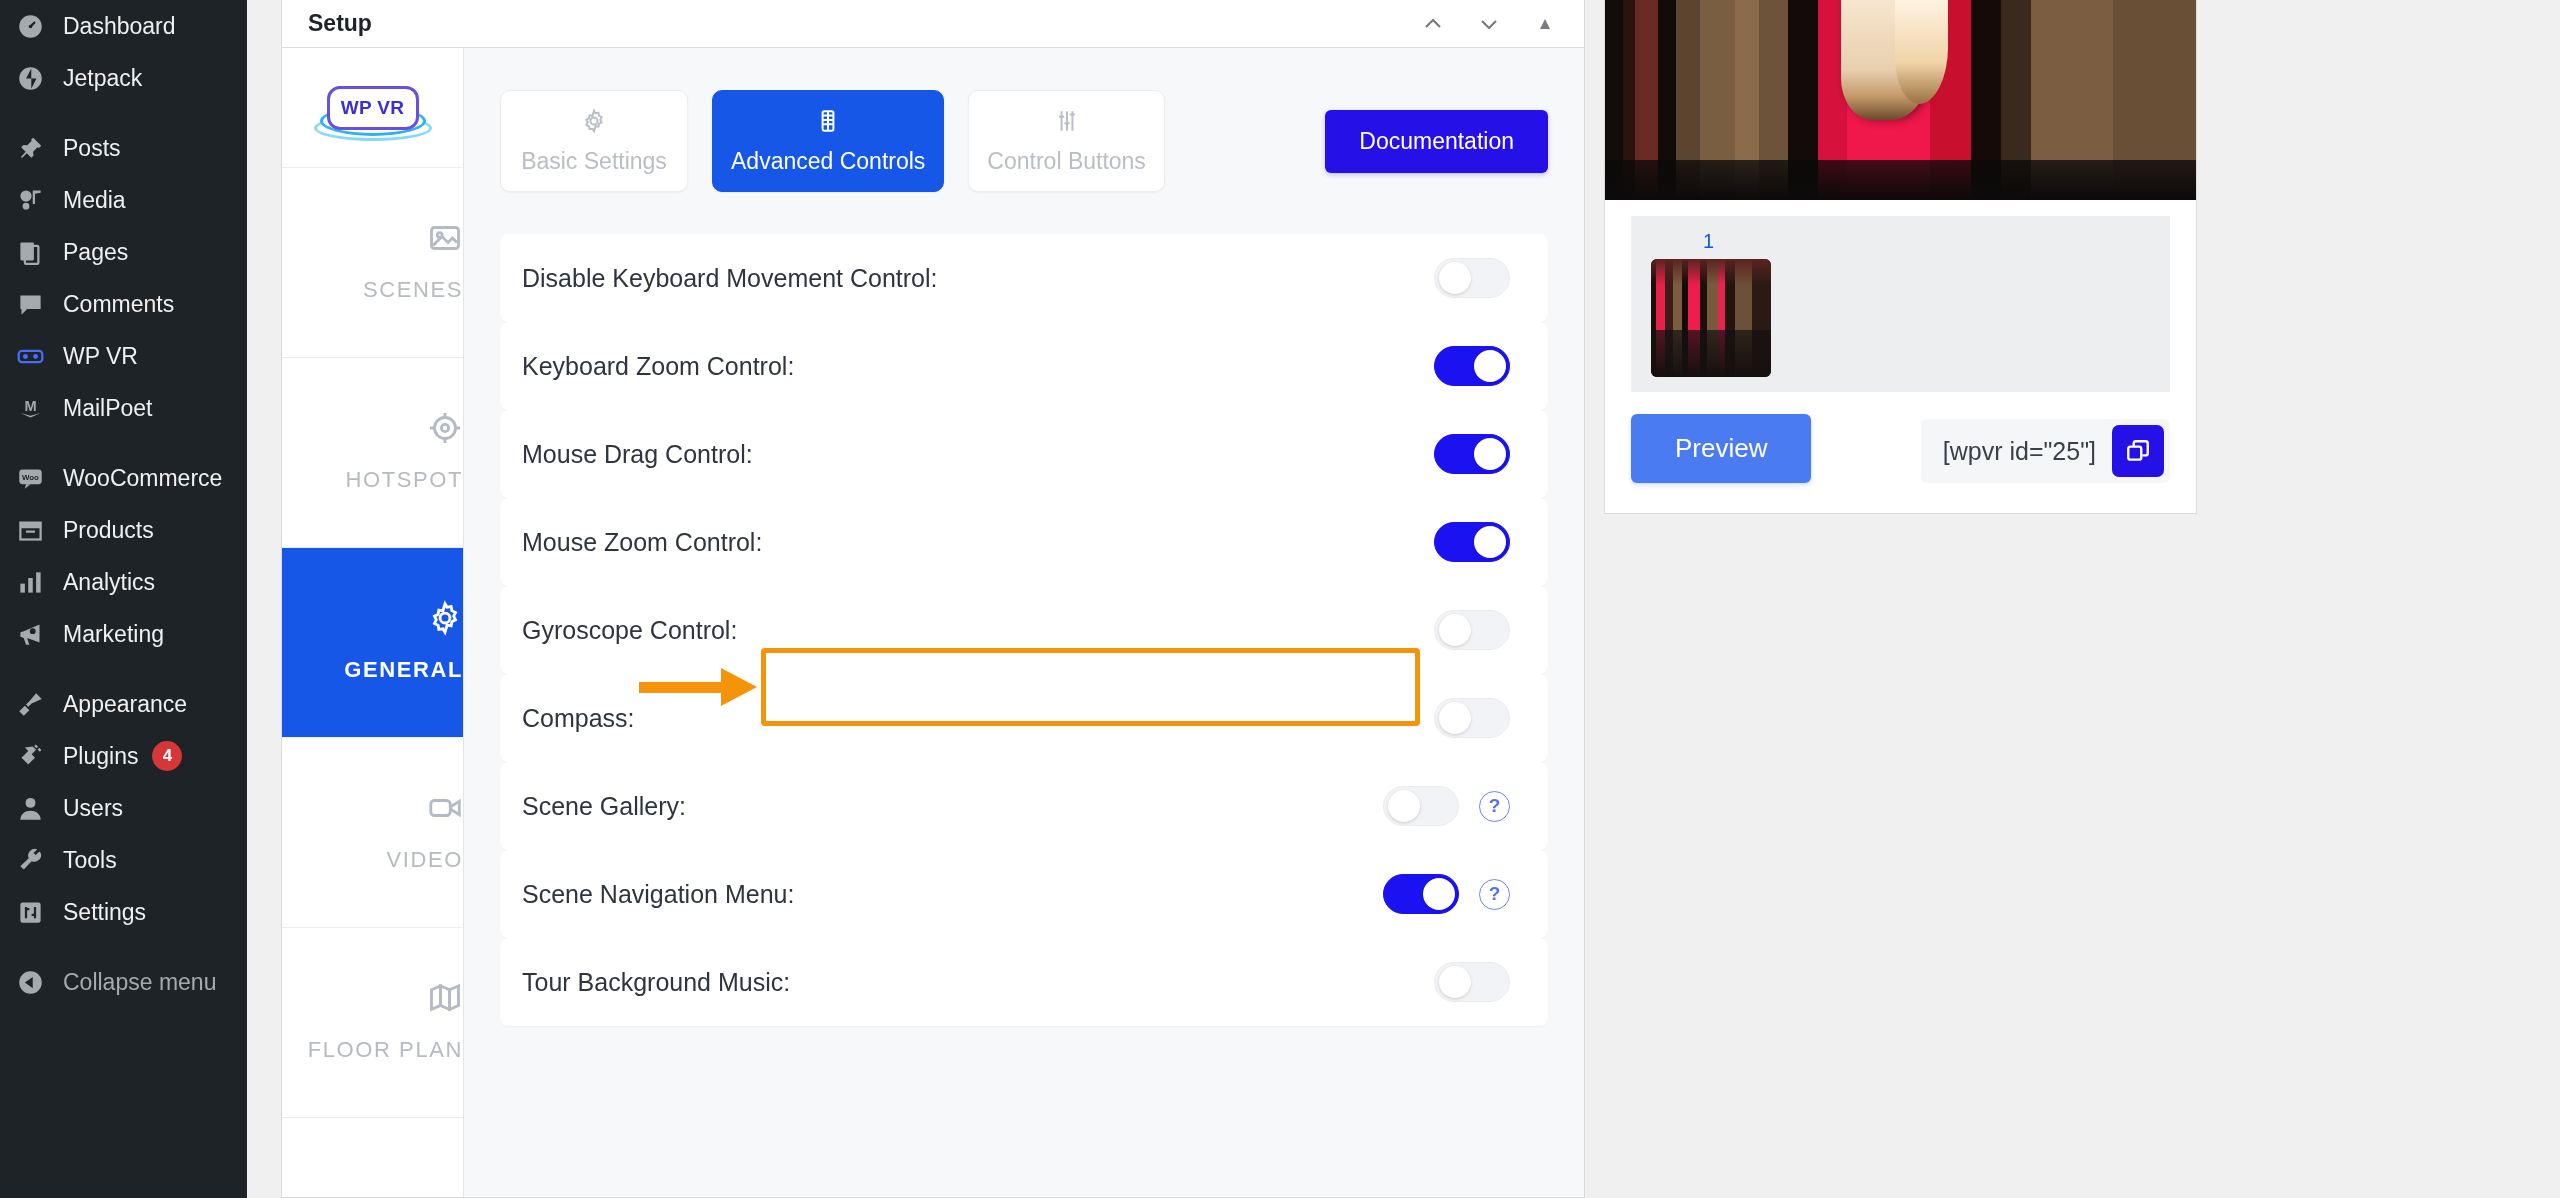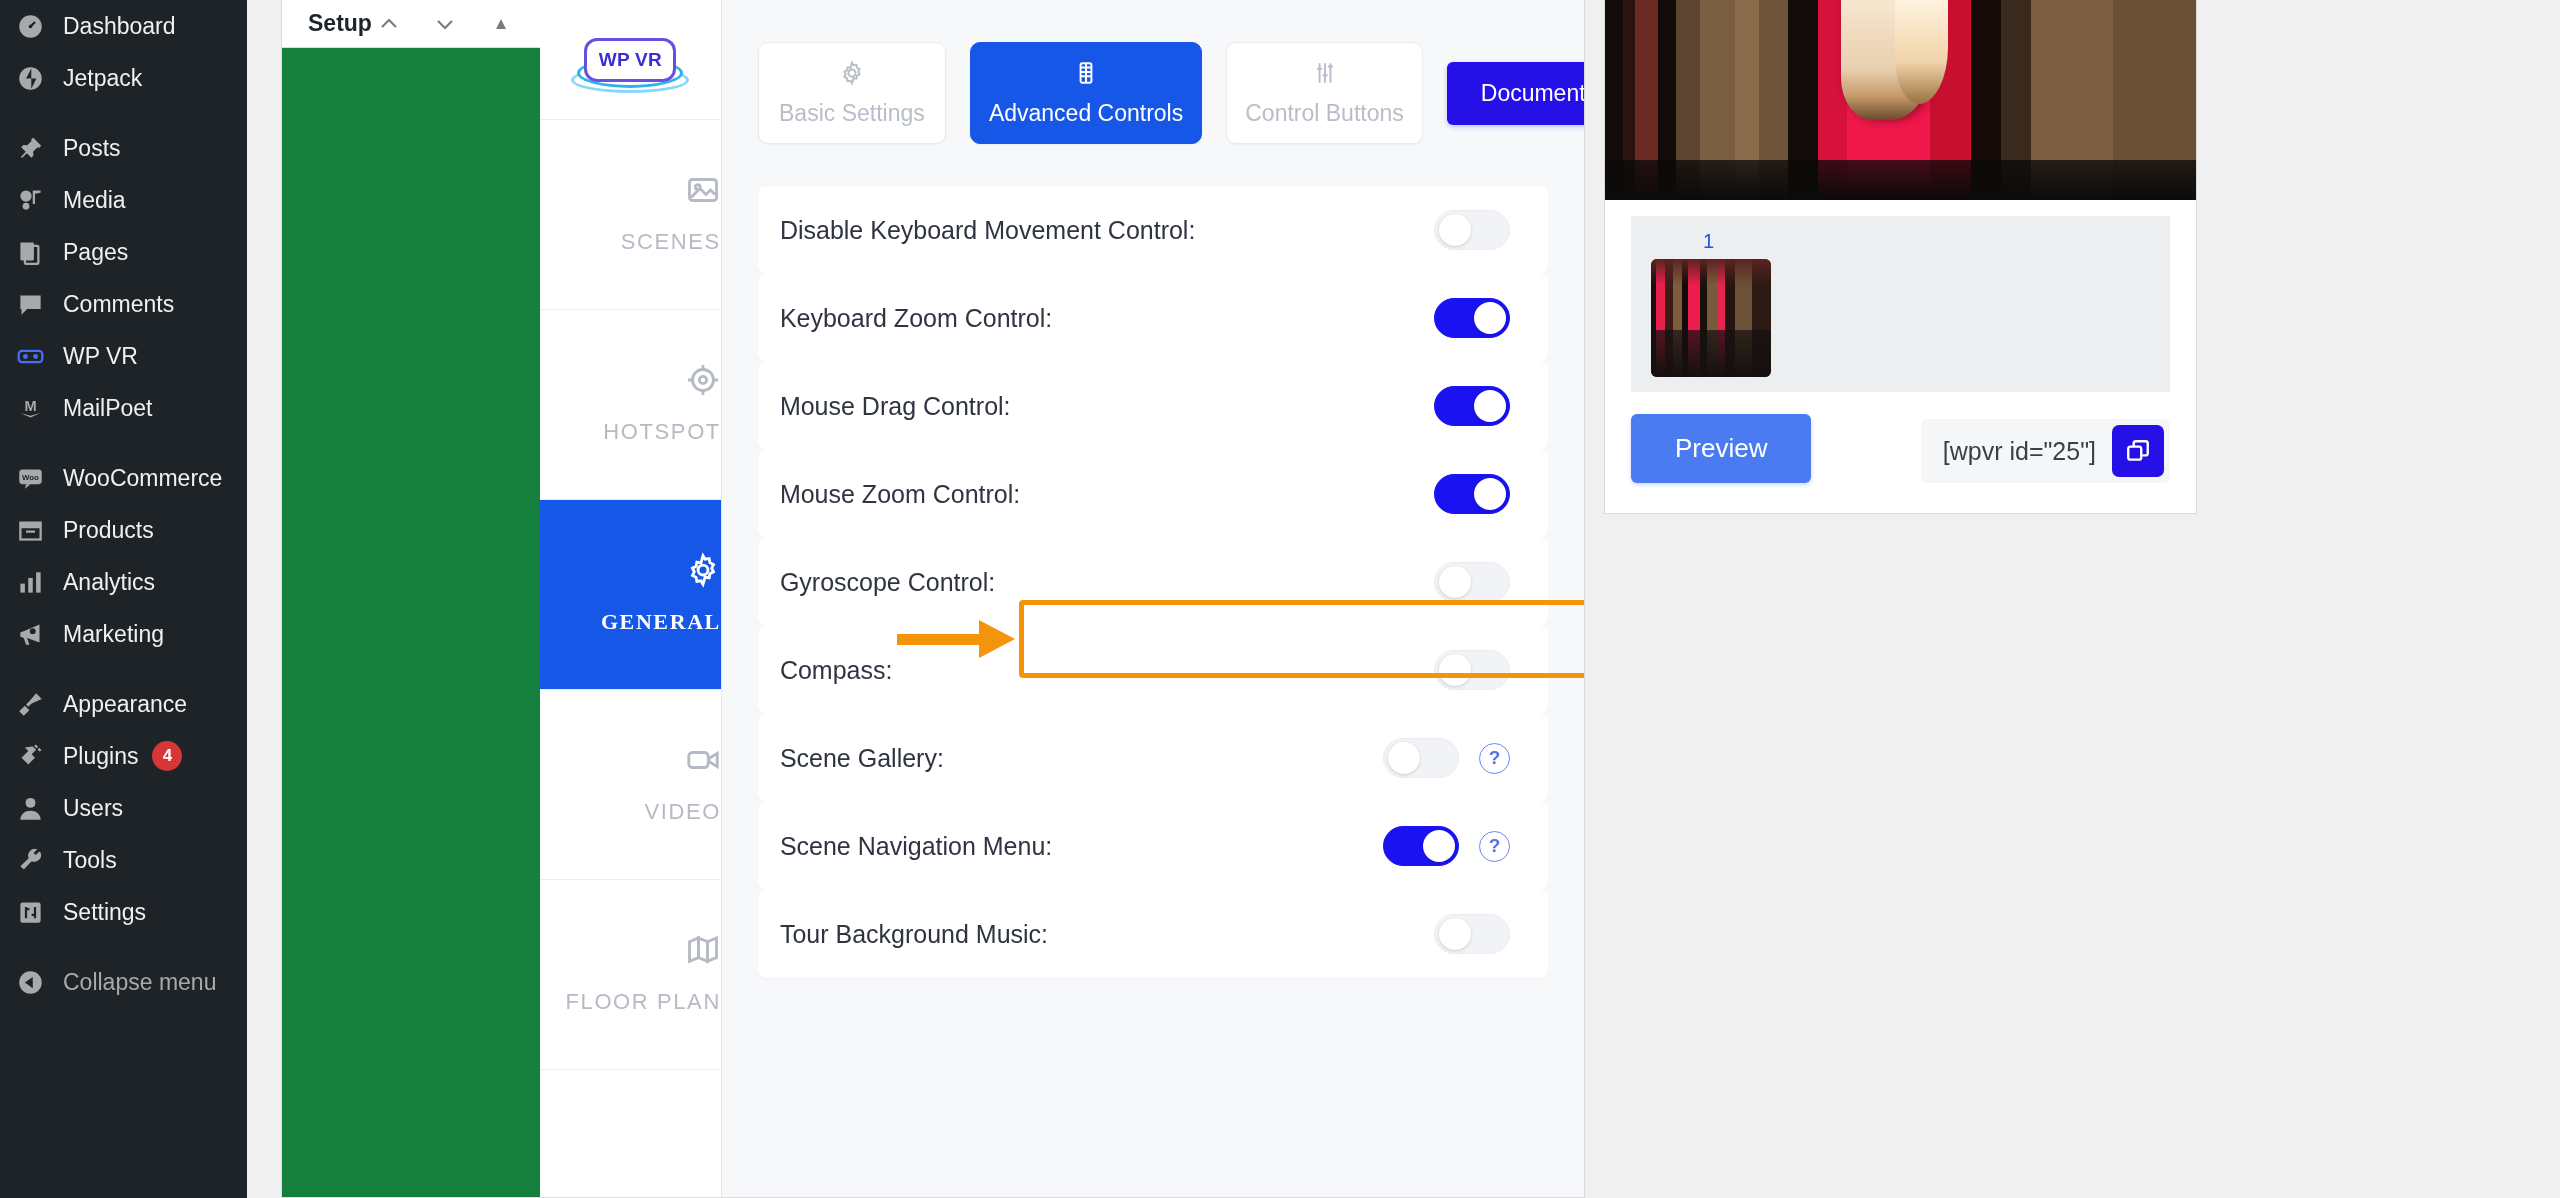"Setup" .metabox { background: #15803d -> #0369a1; flex-direction: row -> column }
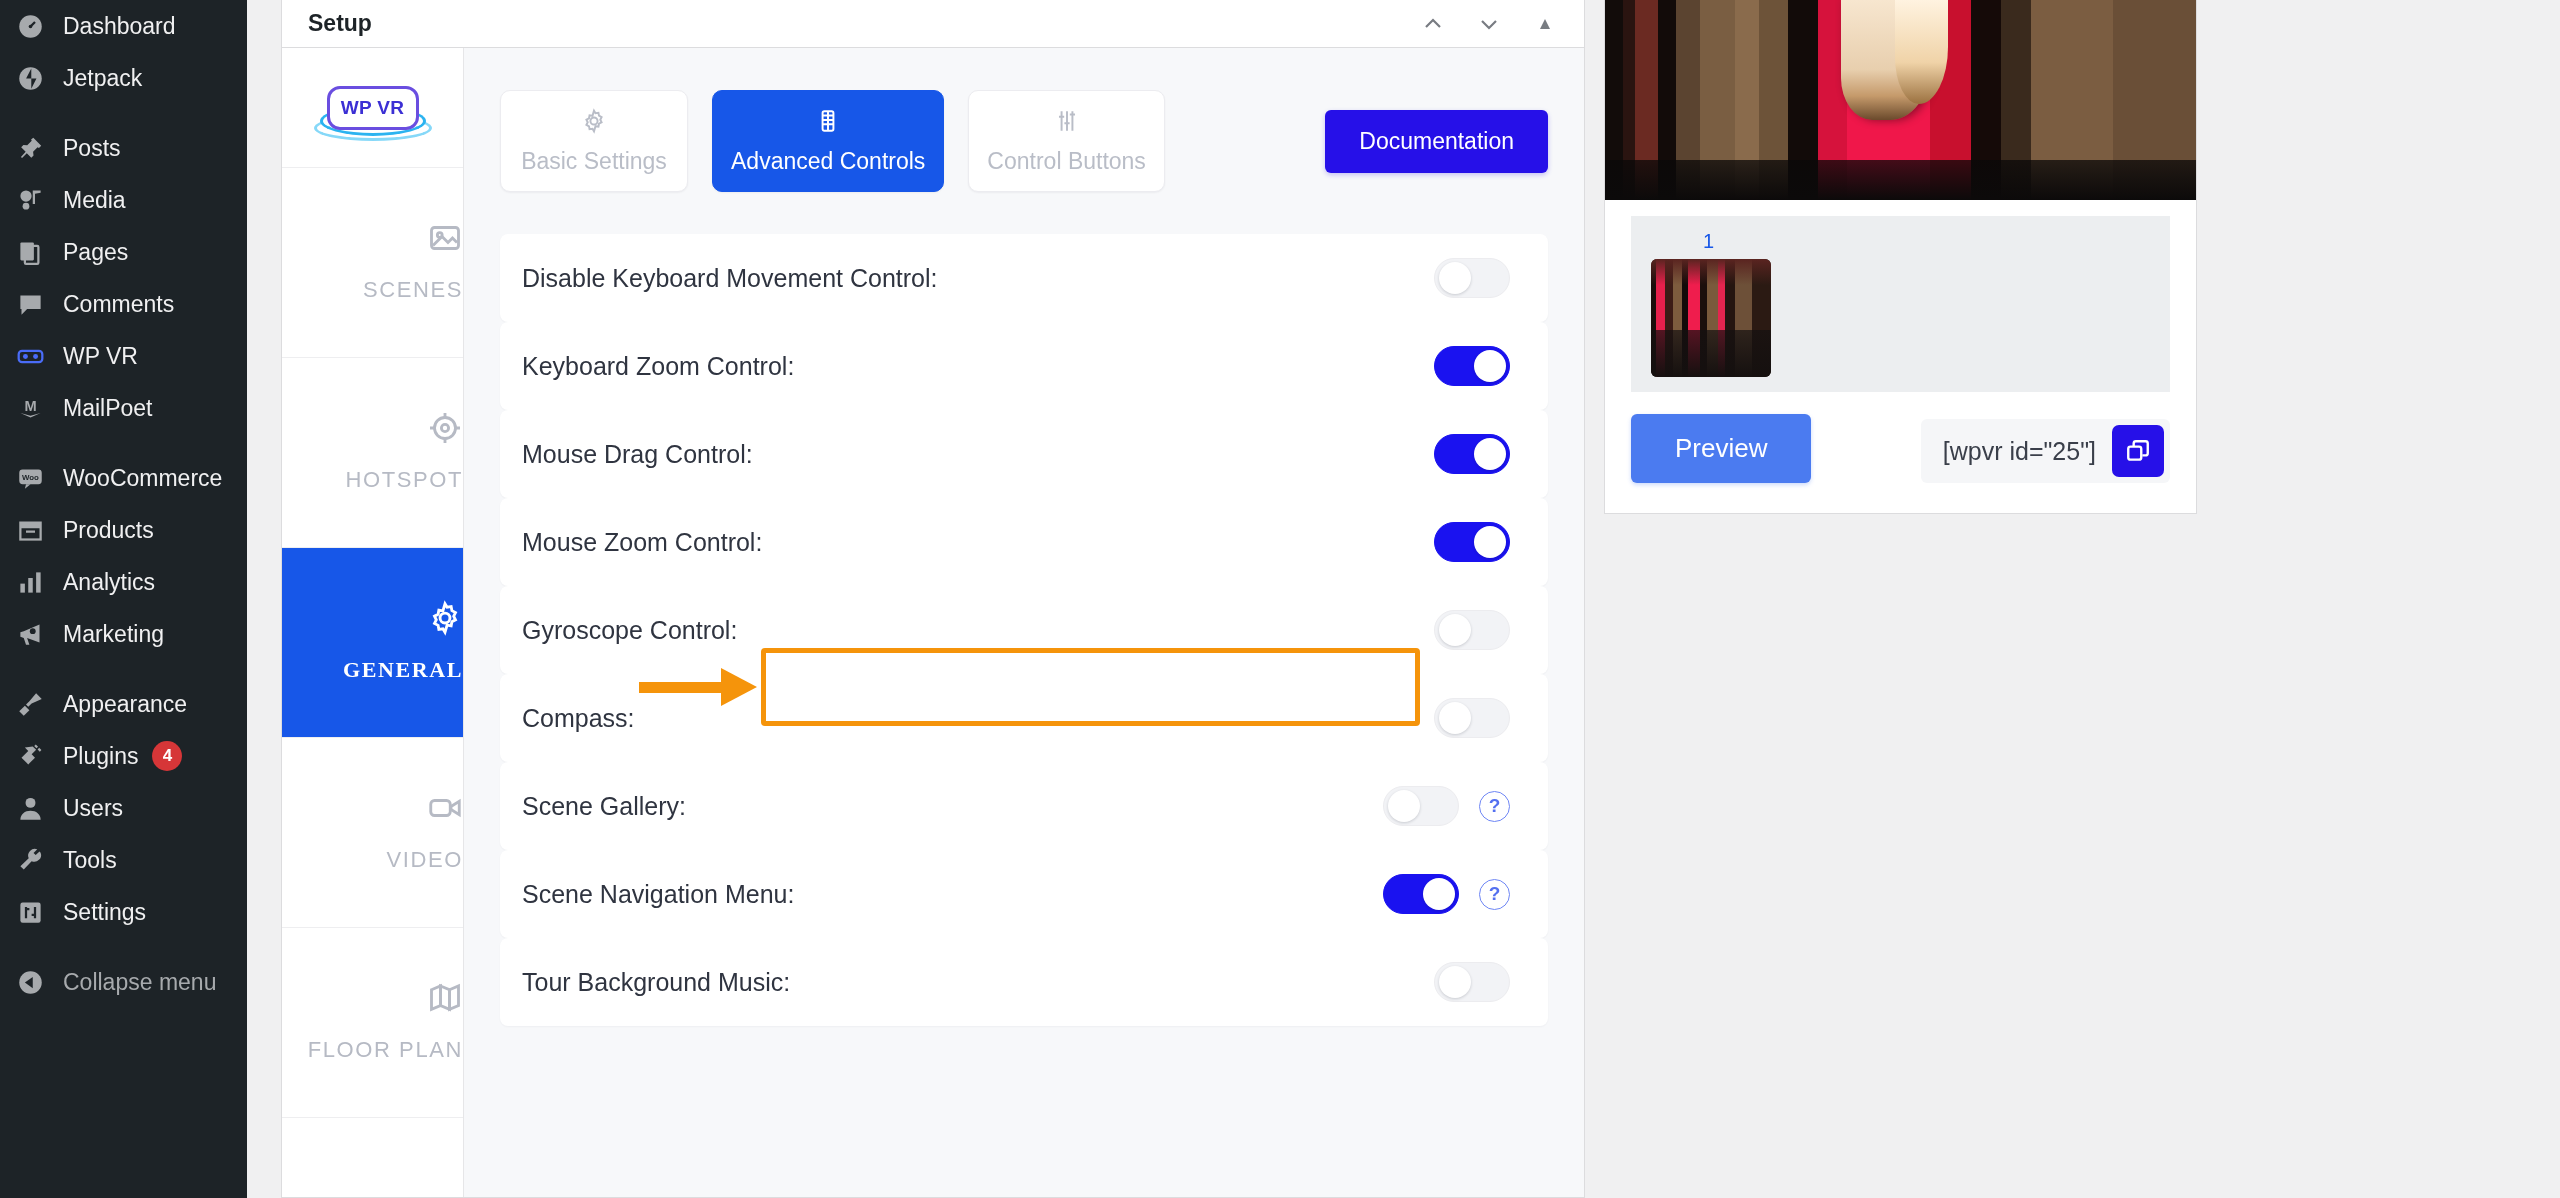"GENERAL" .rail-item.active .lbl { font-family: Liberation Serif, serif -> none }
